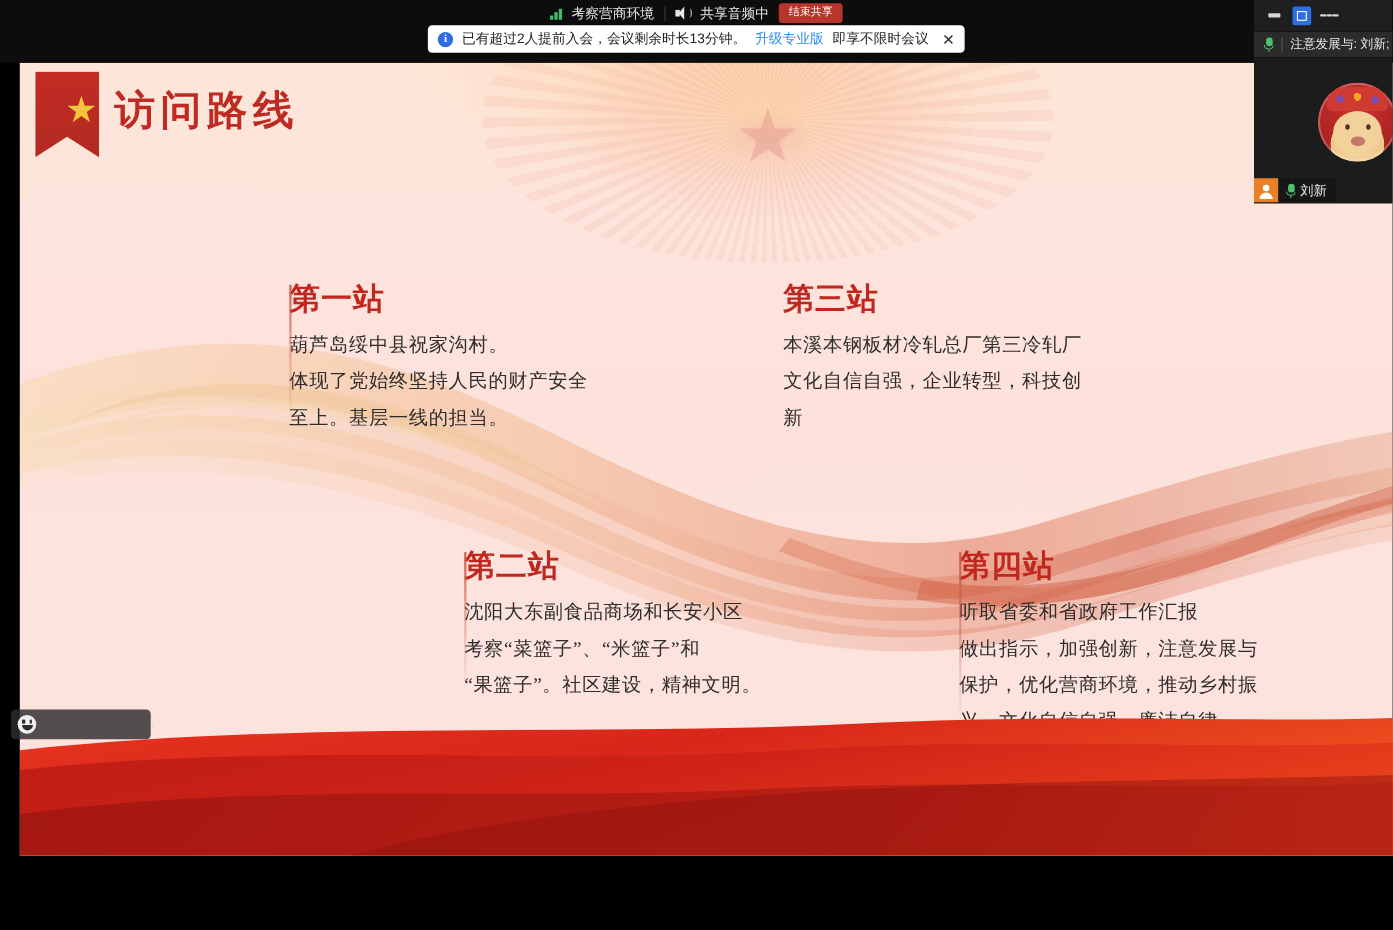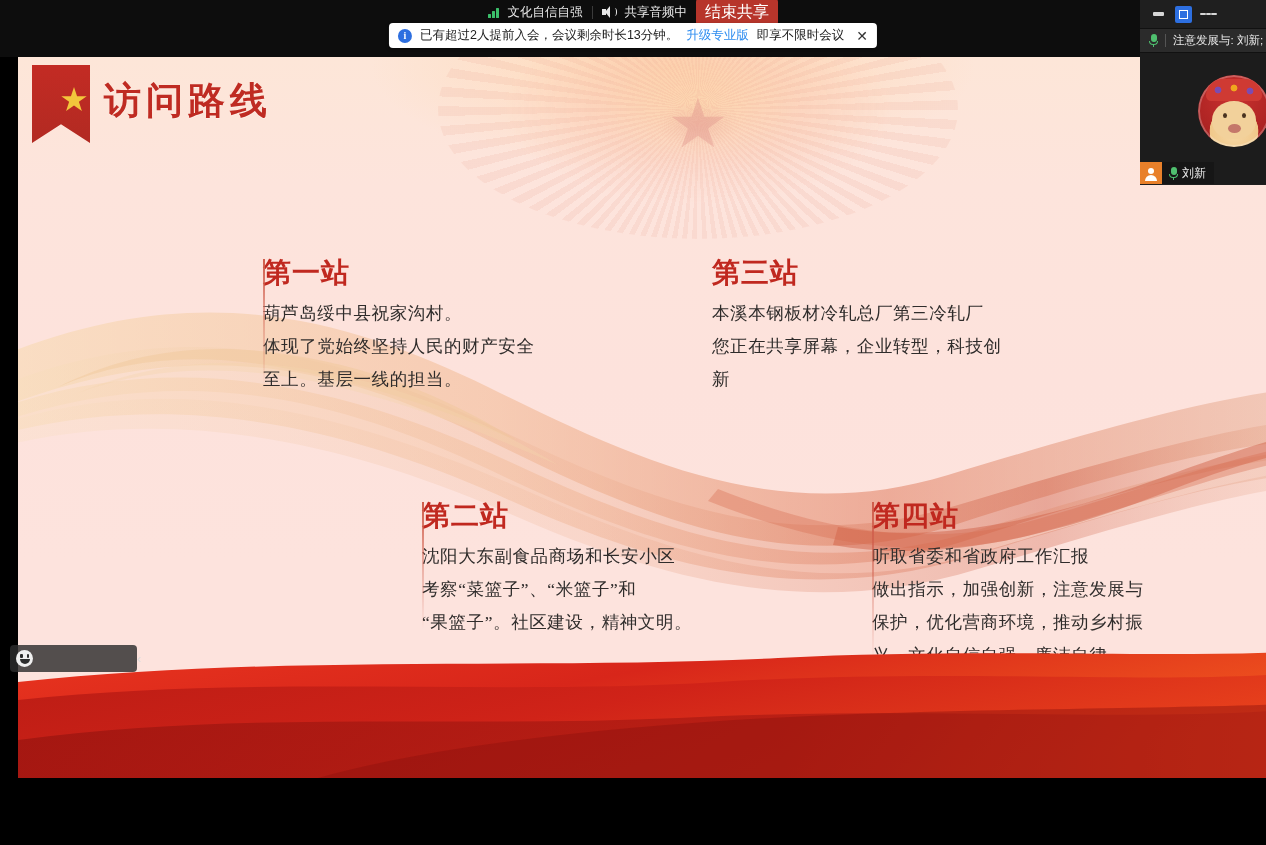"文化自信自强" span { text: 文化自信自强 -> 考察营商环境 }
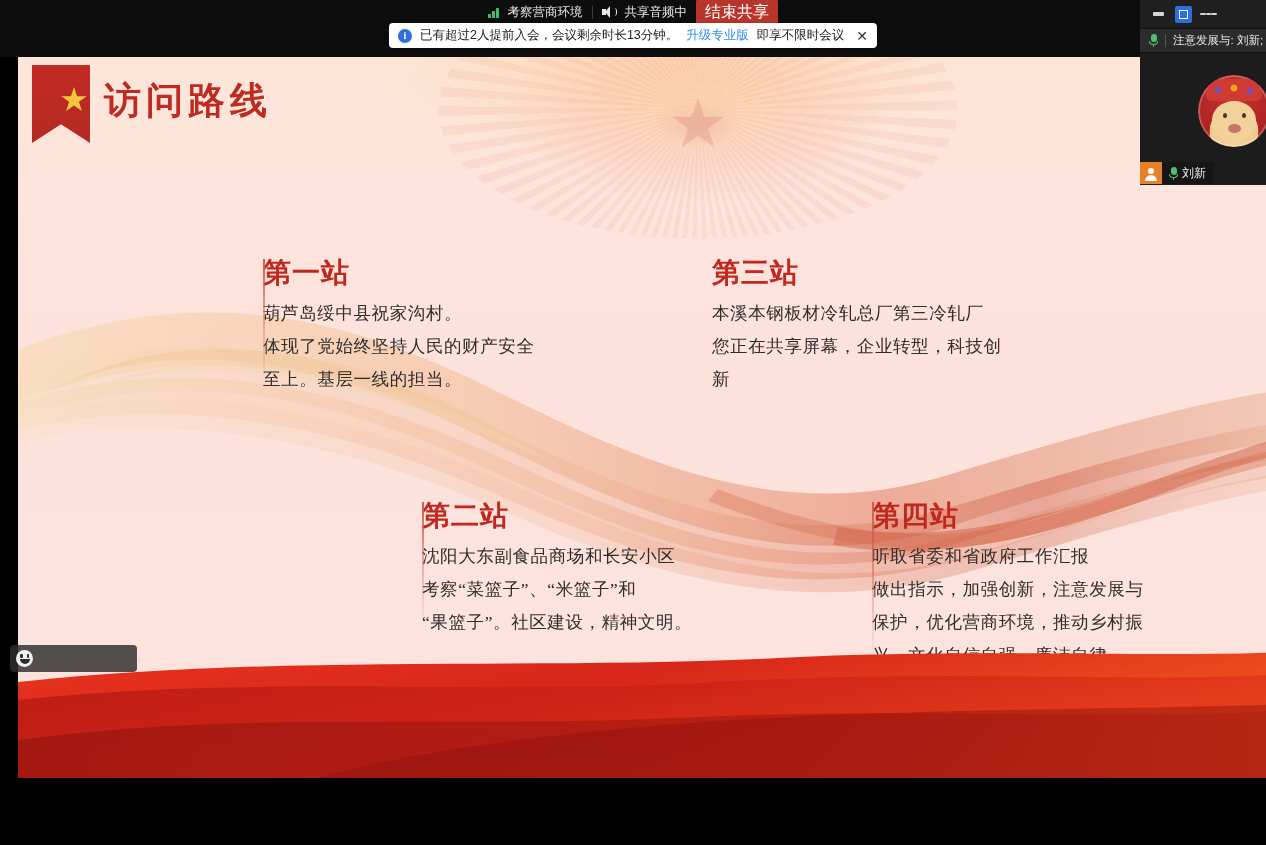"结束共享" .end-share { font-size: 16px -> 10px }
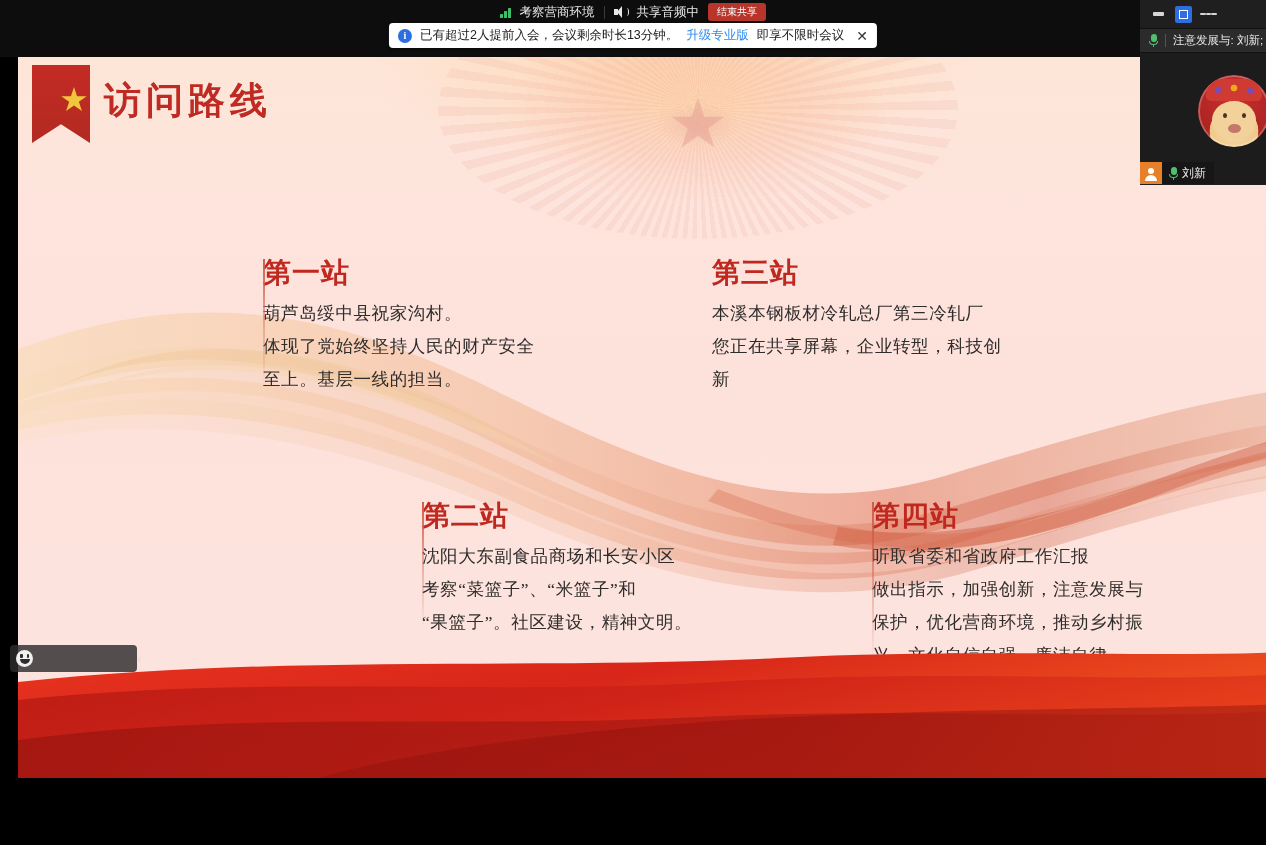"您正在共享屏幕，企业转型，科技创" div.st-line { text: 您正在共享屏幕 -> 文化自信自强 }
